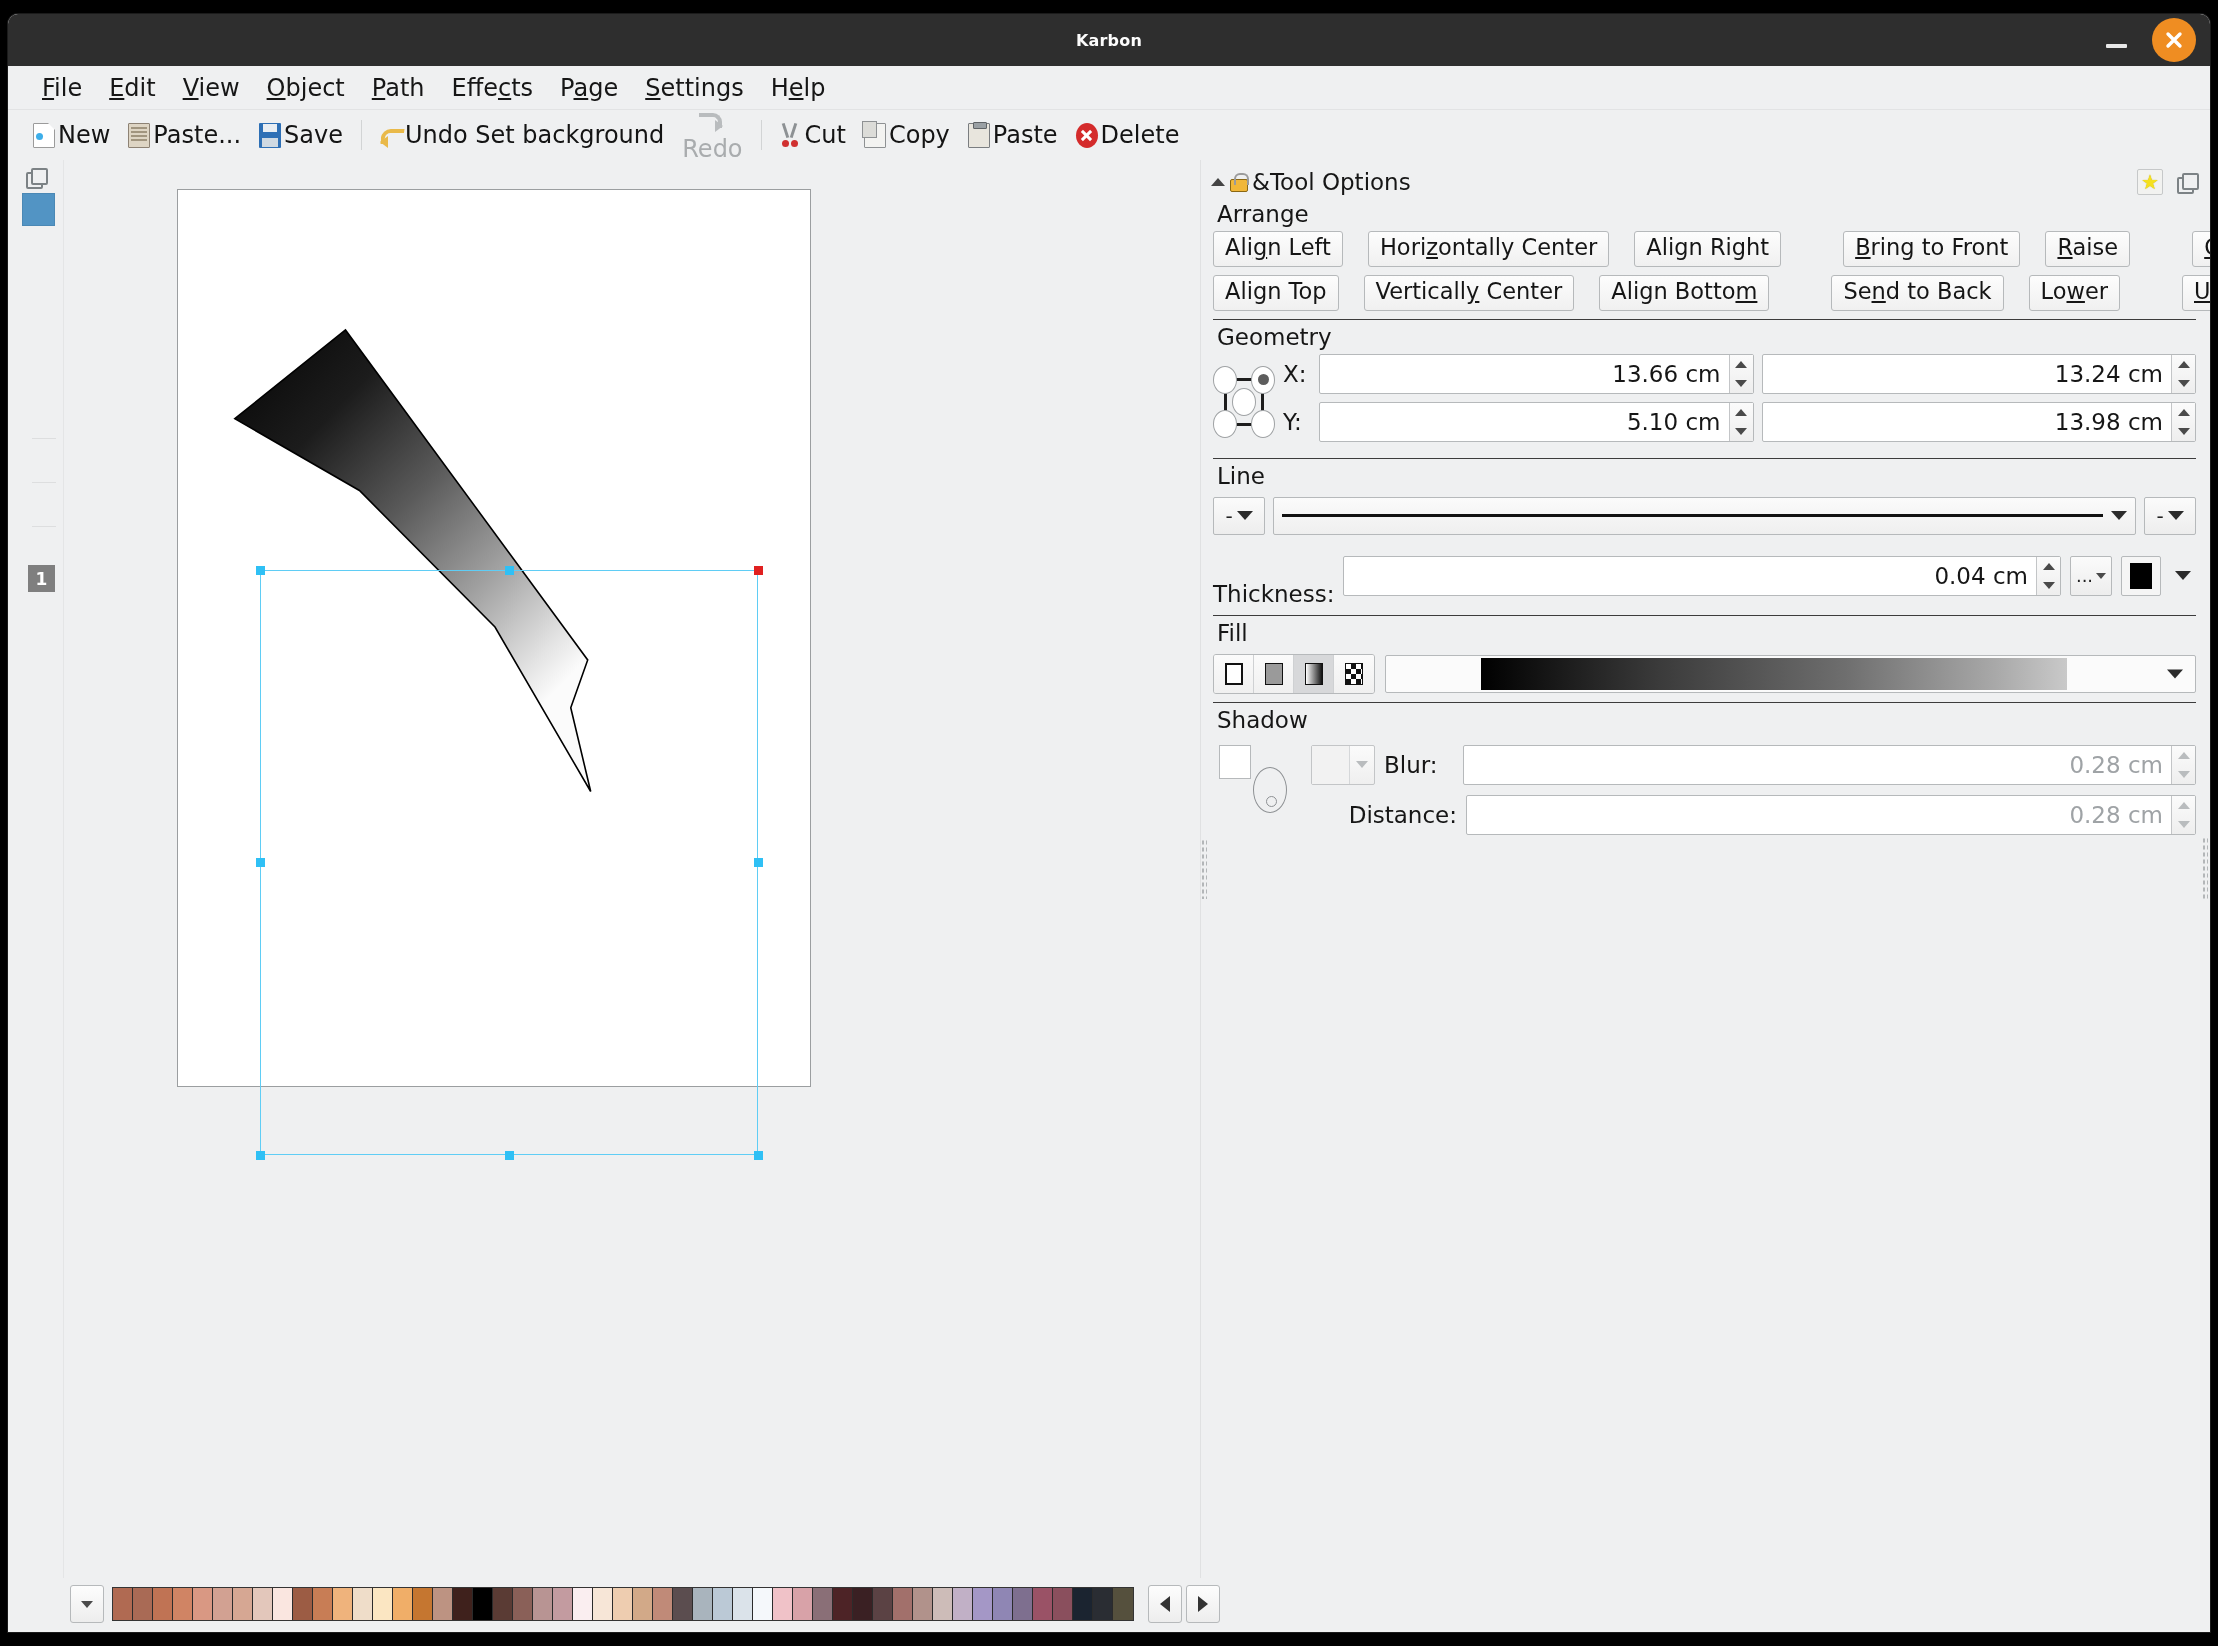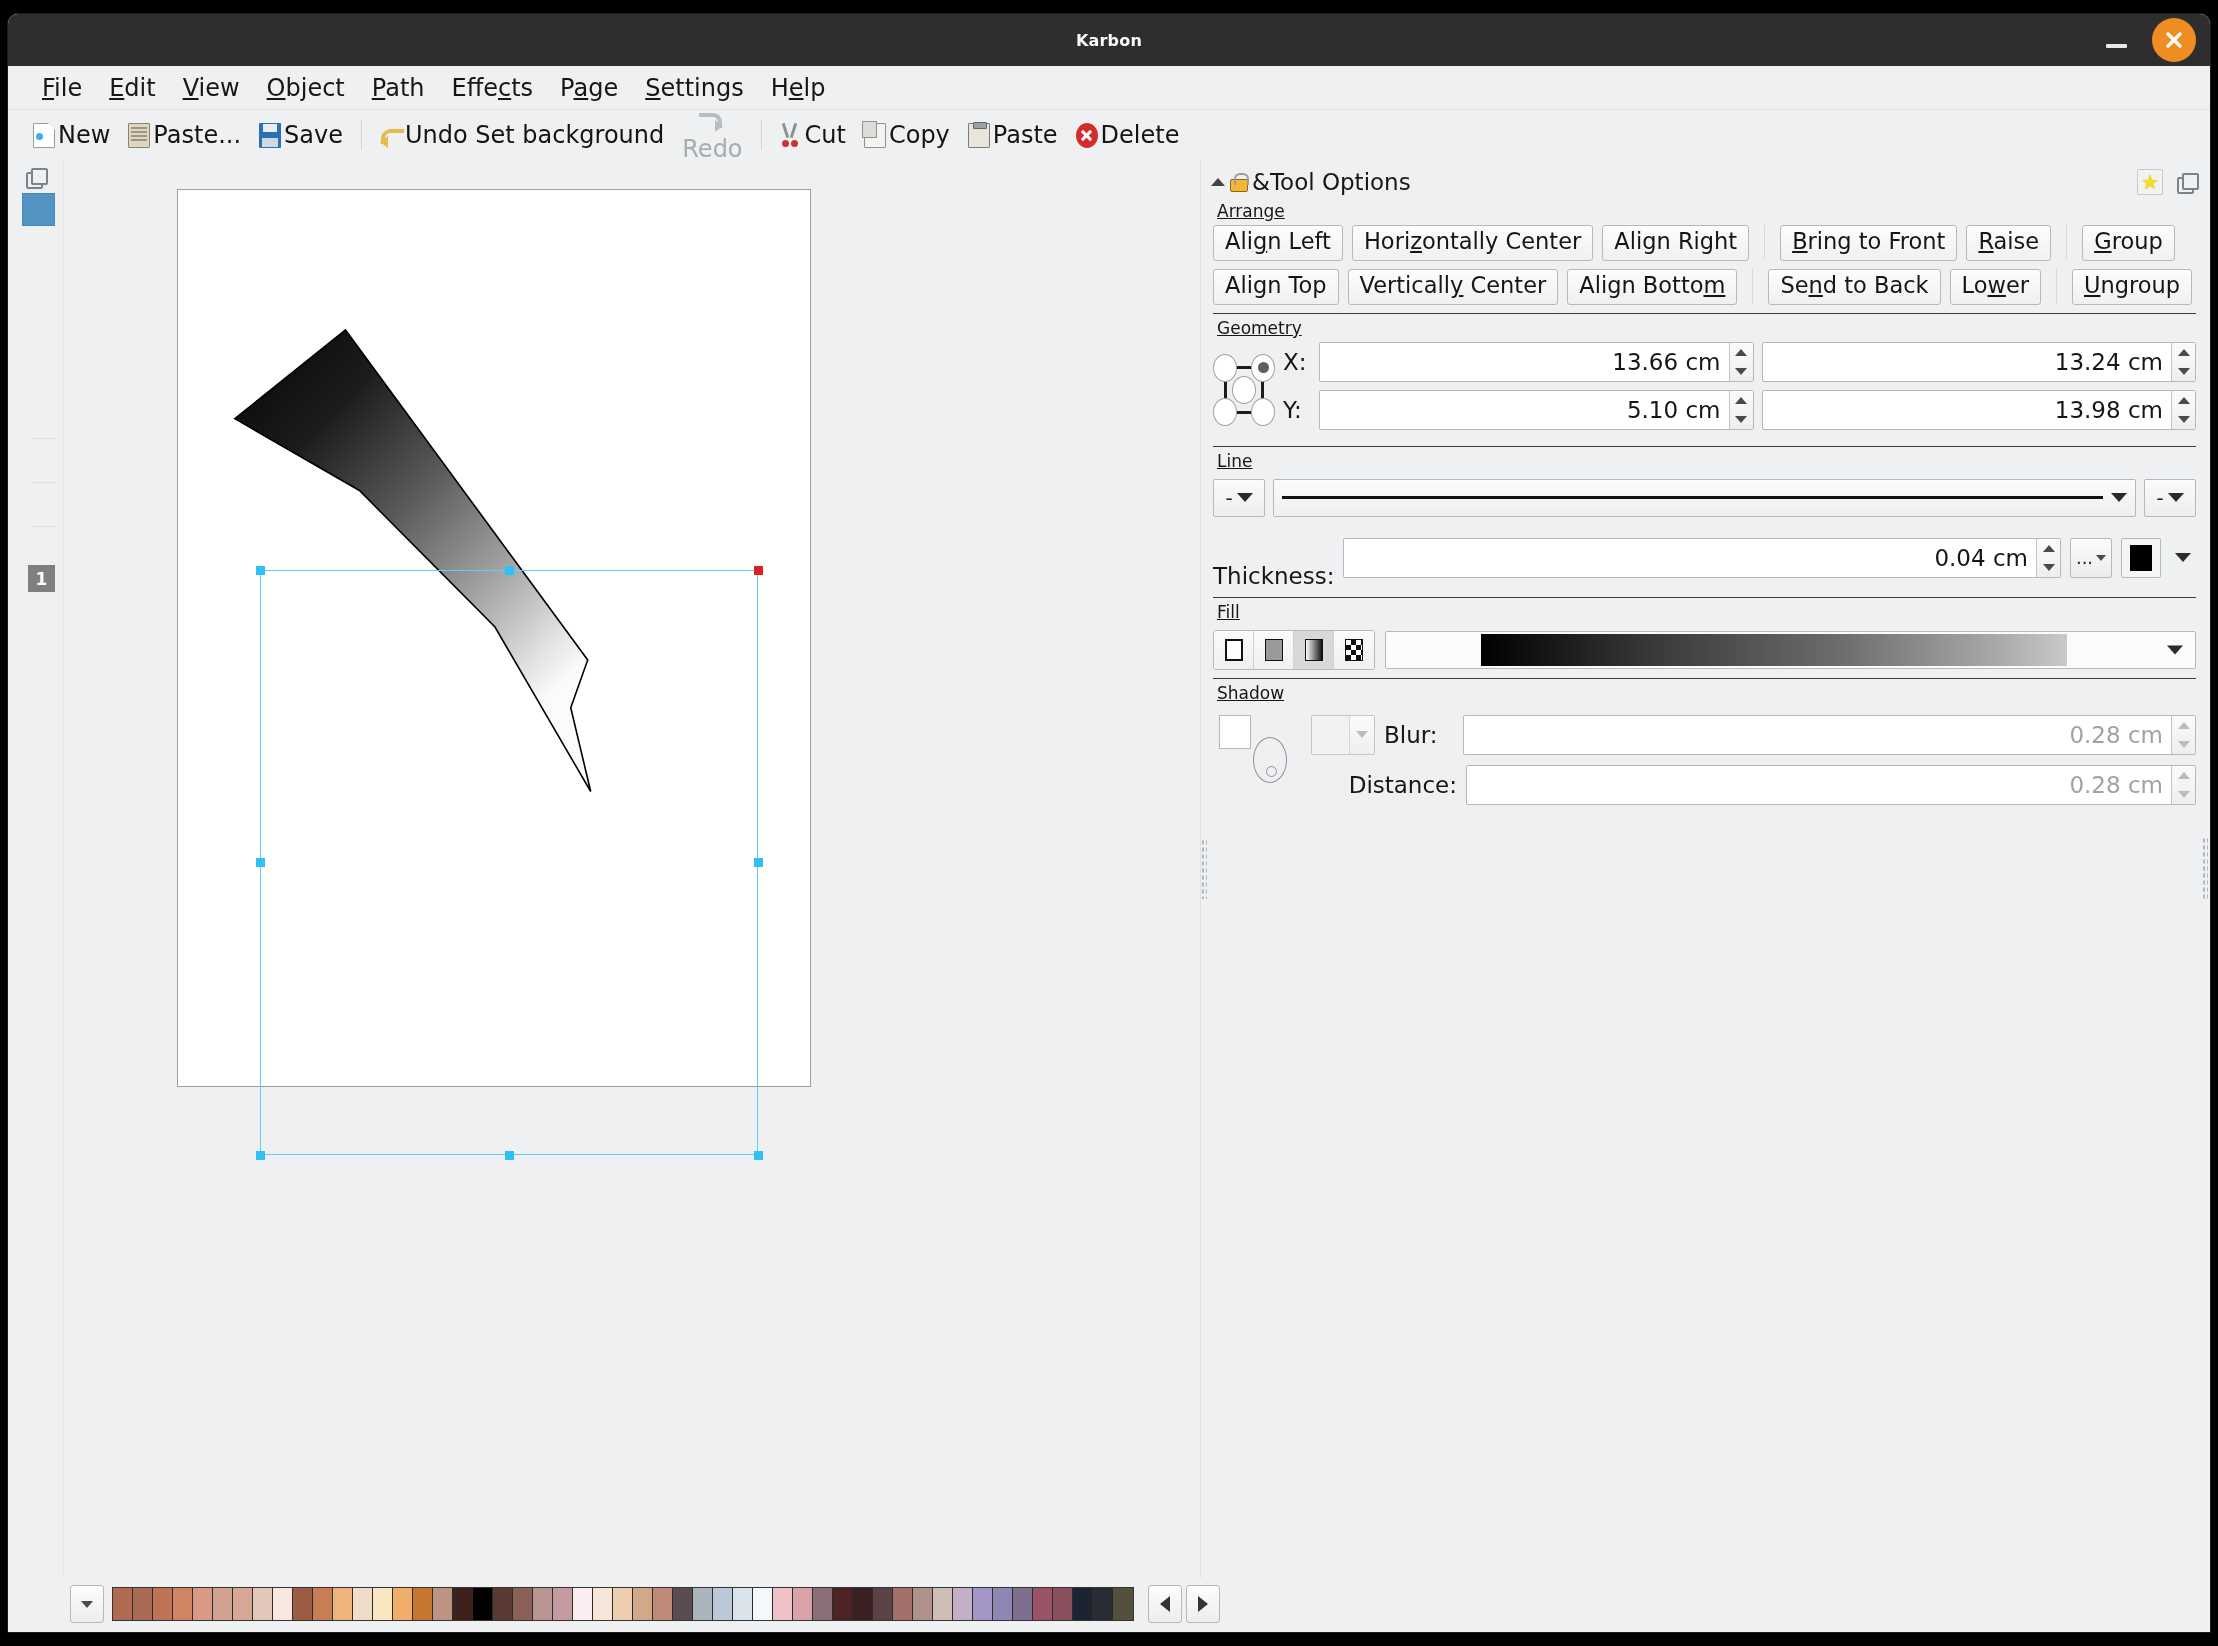"Arrange" .section-label { font-size: 17px -> 23px; text-decoration: underline -> none }
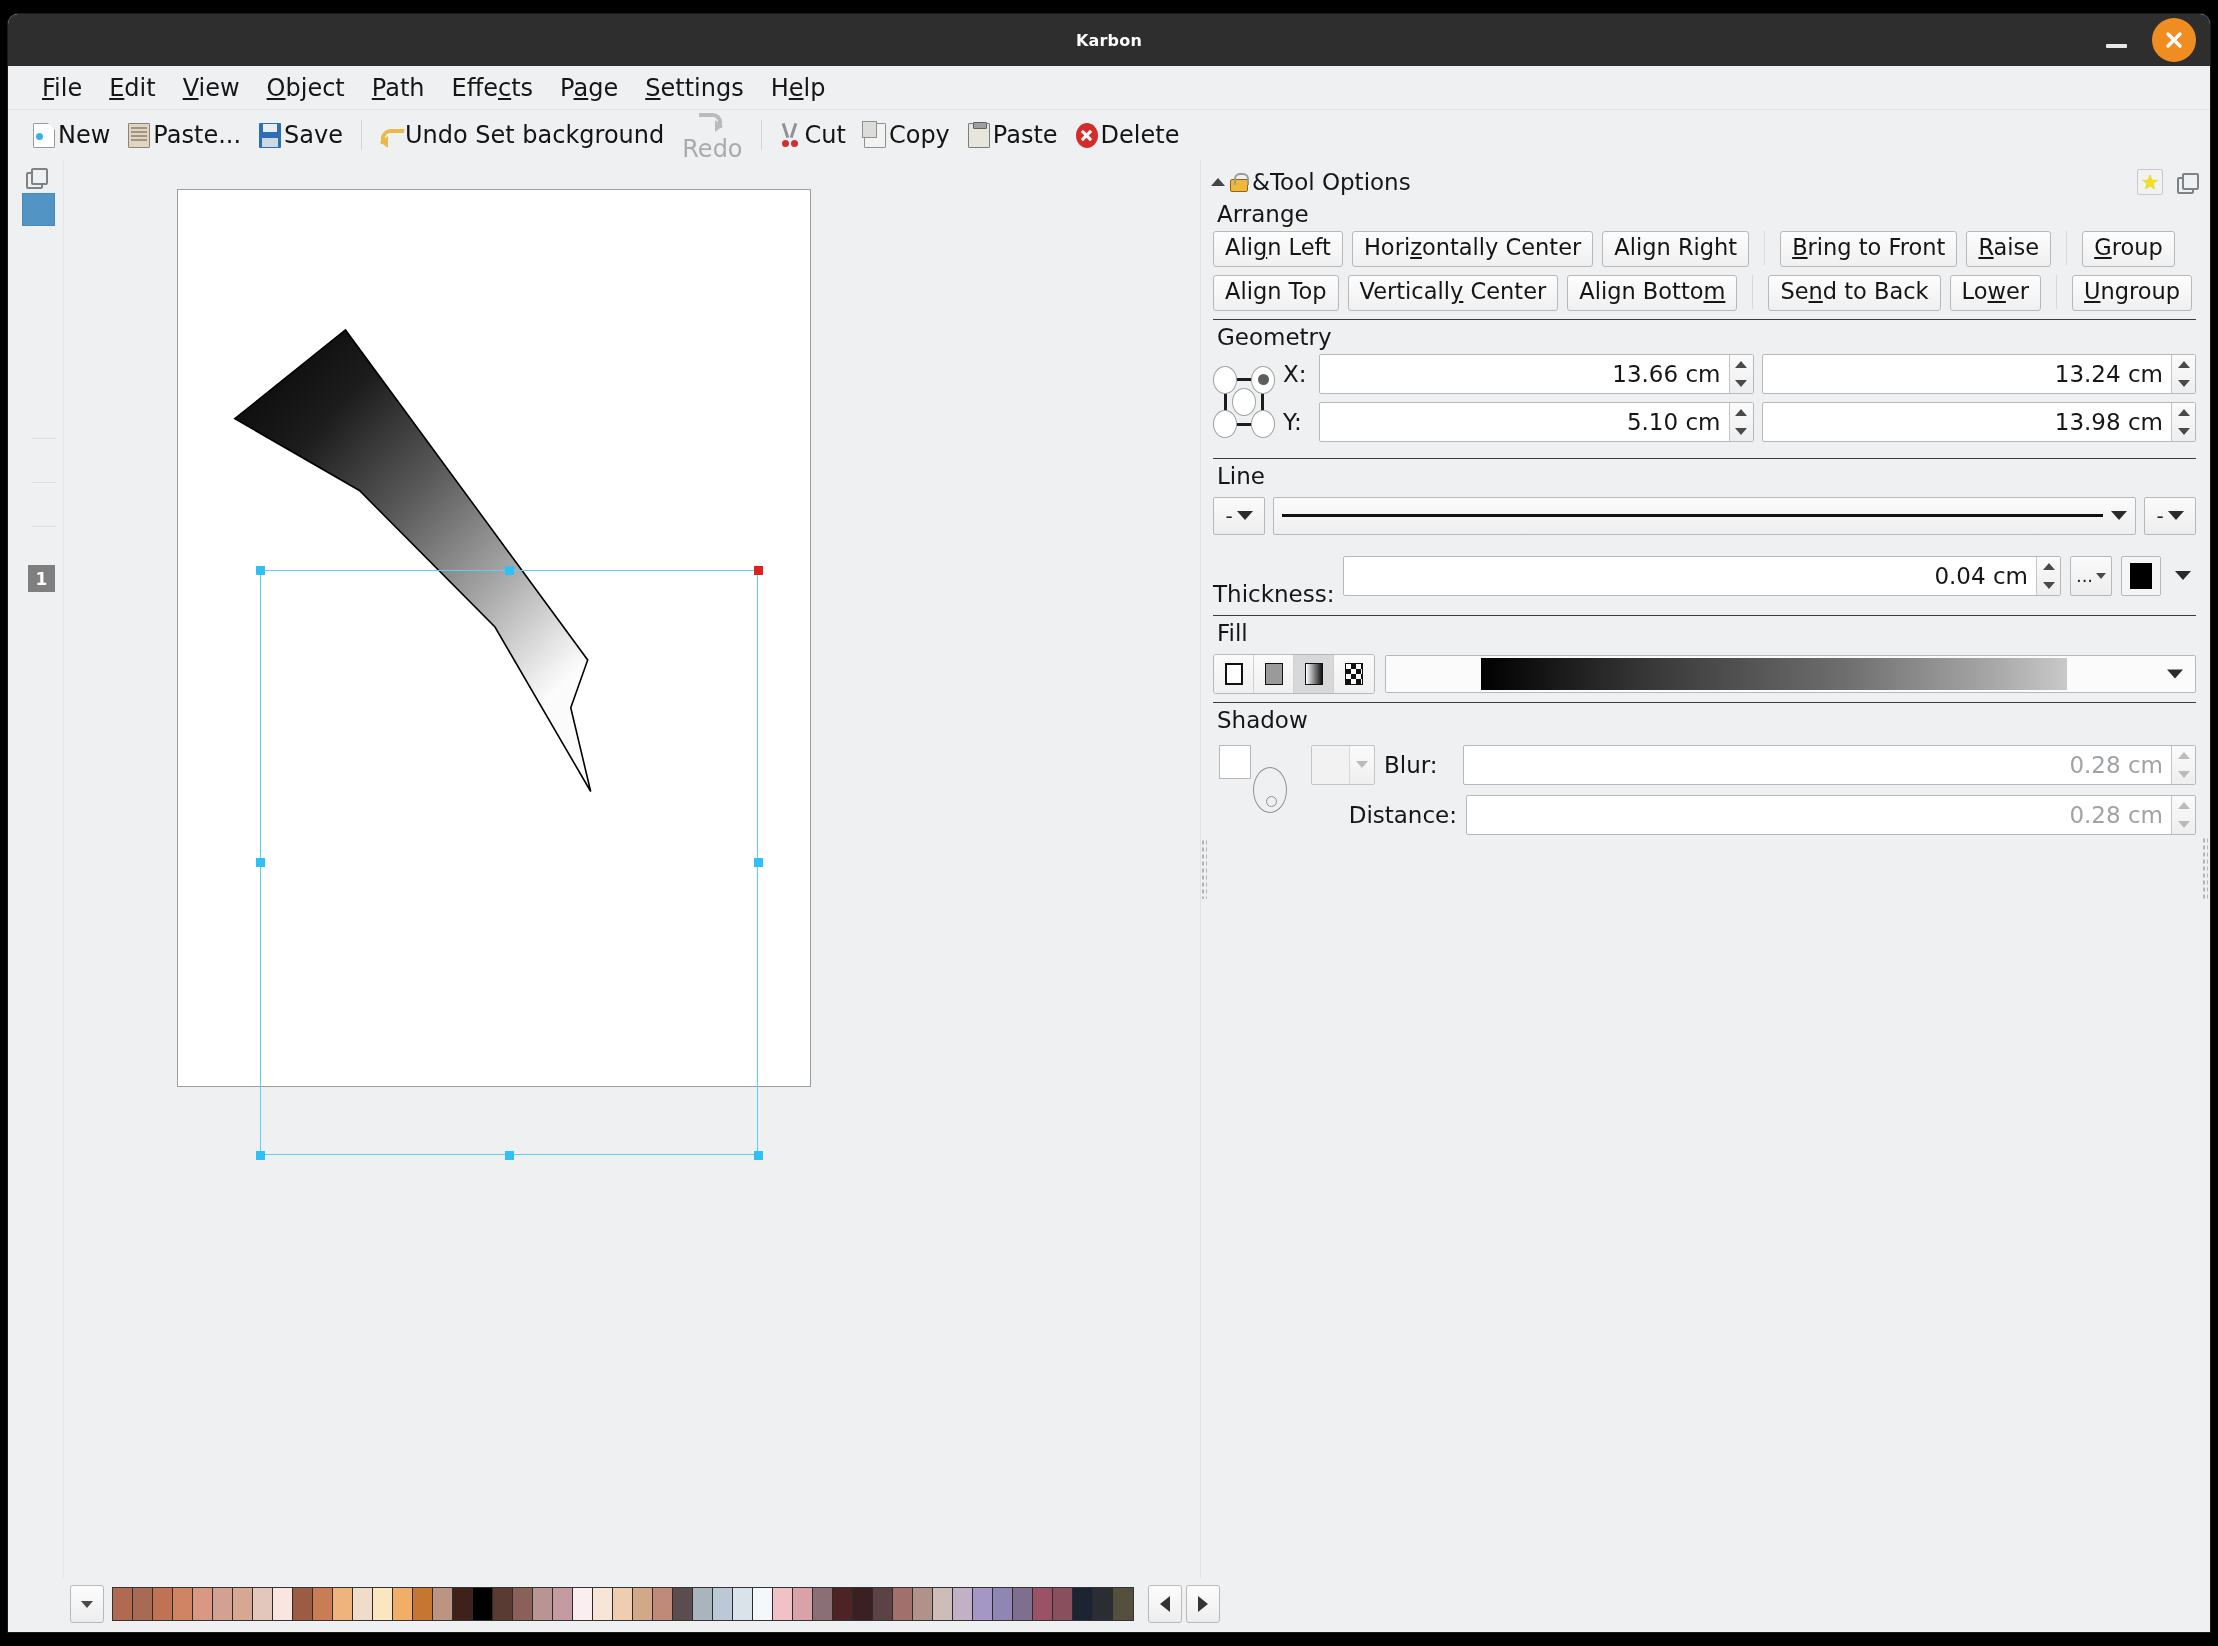"Align Left" .btnrow { gap: 9px -> 25px }
